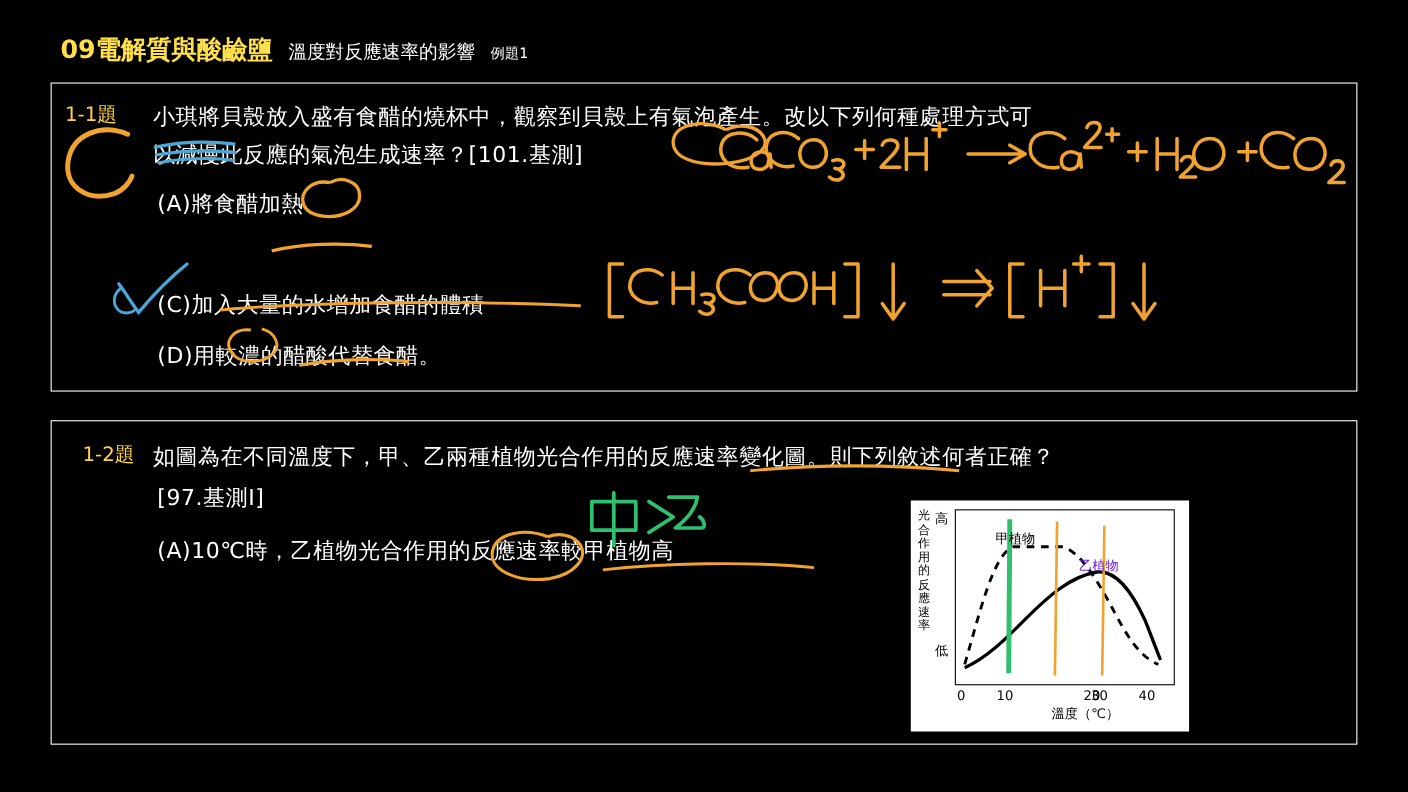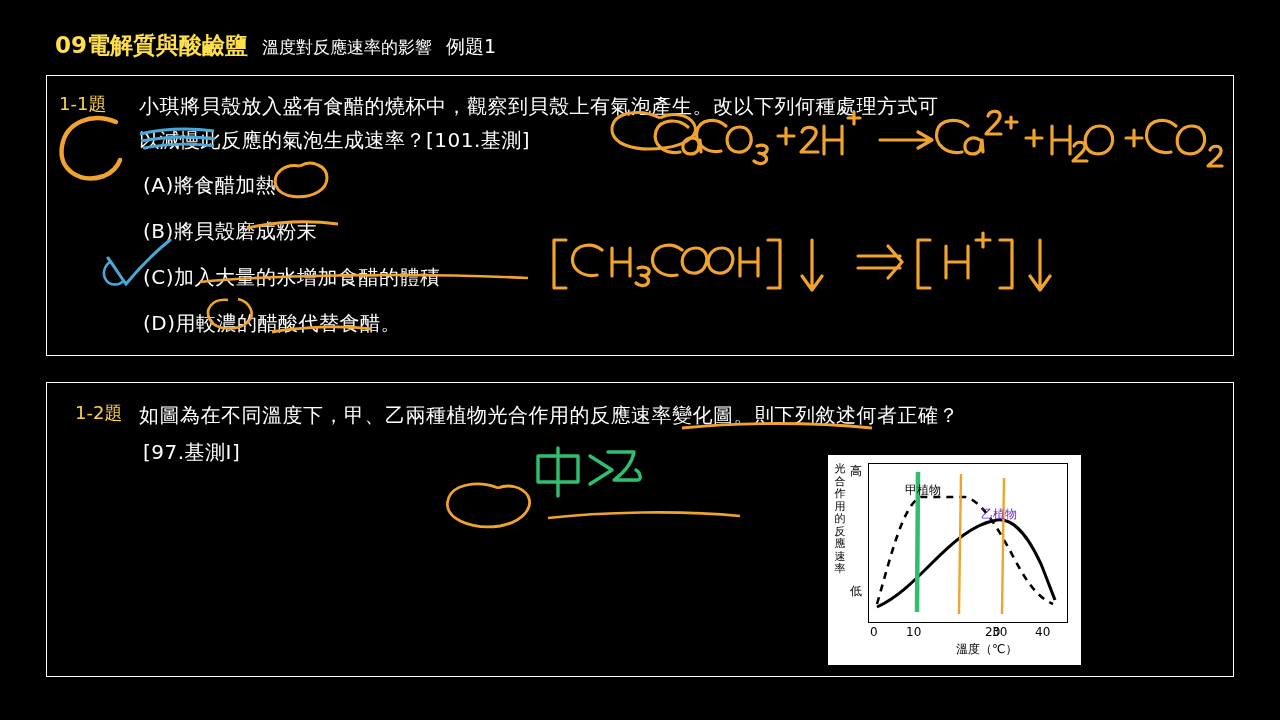"例題1" .header-ex { font-size: 19px -> 13px }
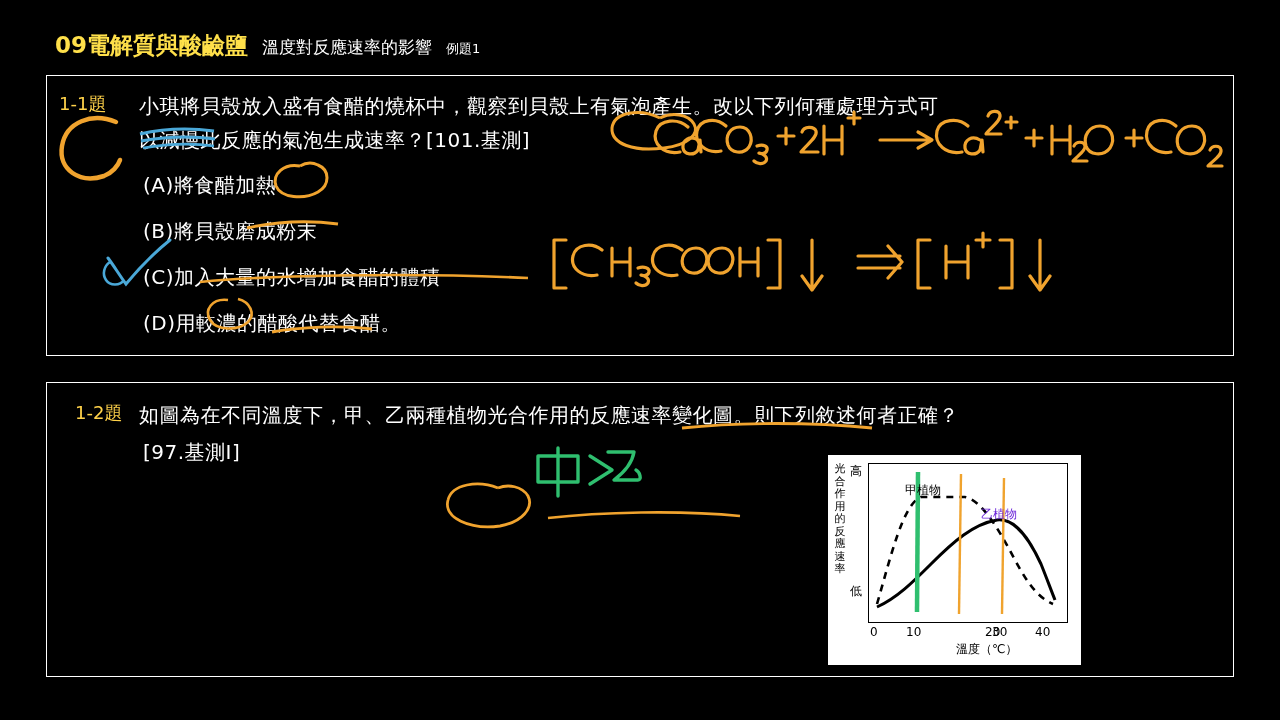"(B)將貝殼磨成粉末" span.qtext { html: <span>(B)將貝殼磨成粉末</span> -> none }
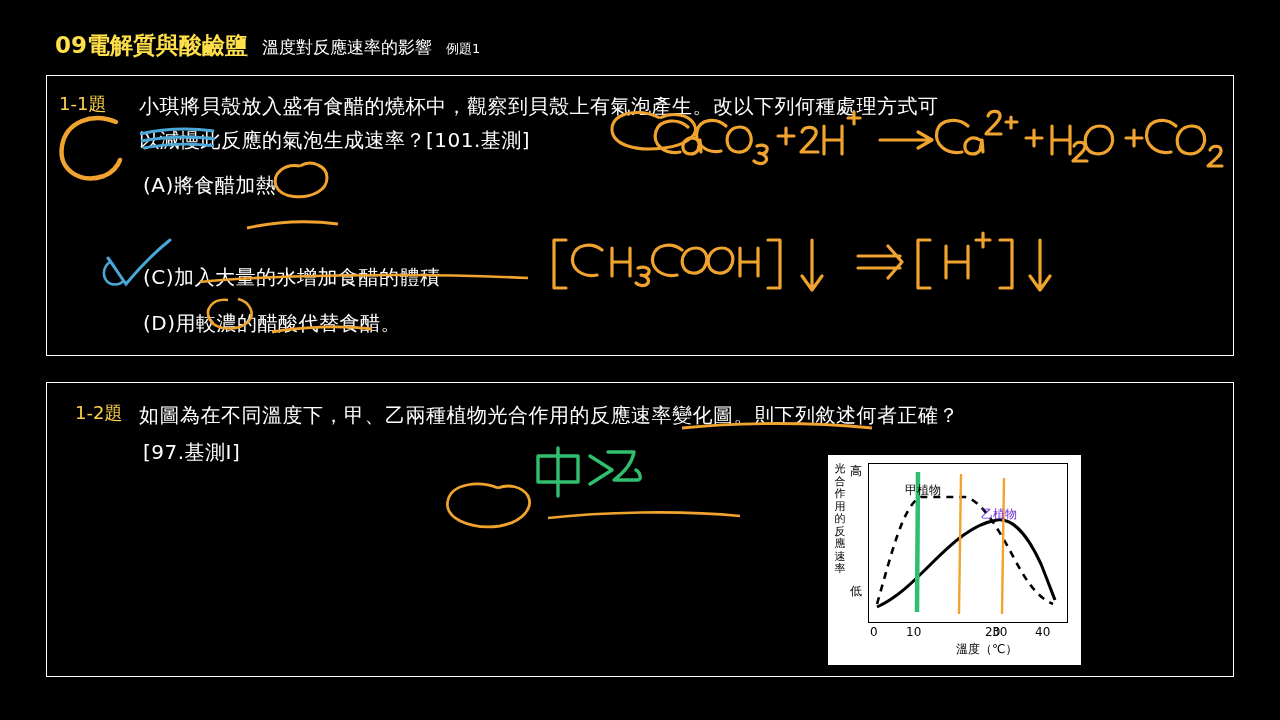"(A)10℃時，乙植物光合作用的反應速率較甲植物高" span.qtext { html: none -> <span>(A)10℃時，乙植物光合作用的反應速率較甲植物高</span> }
